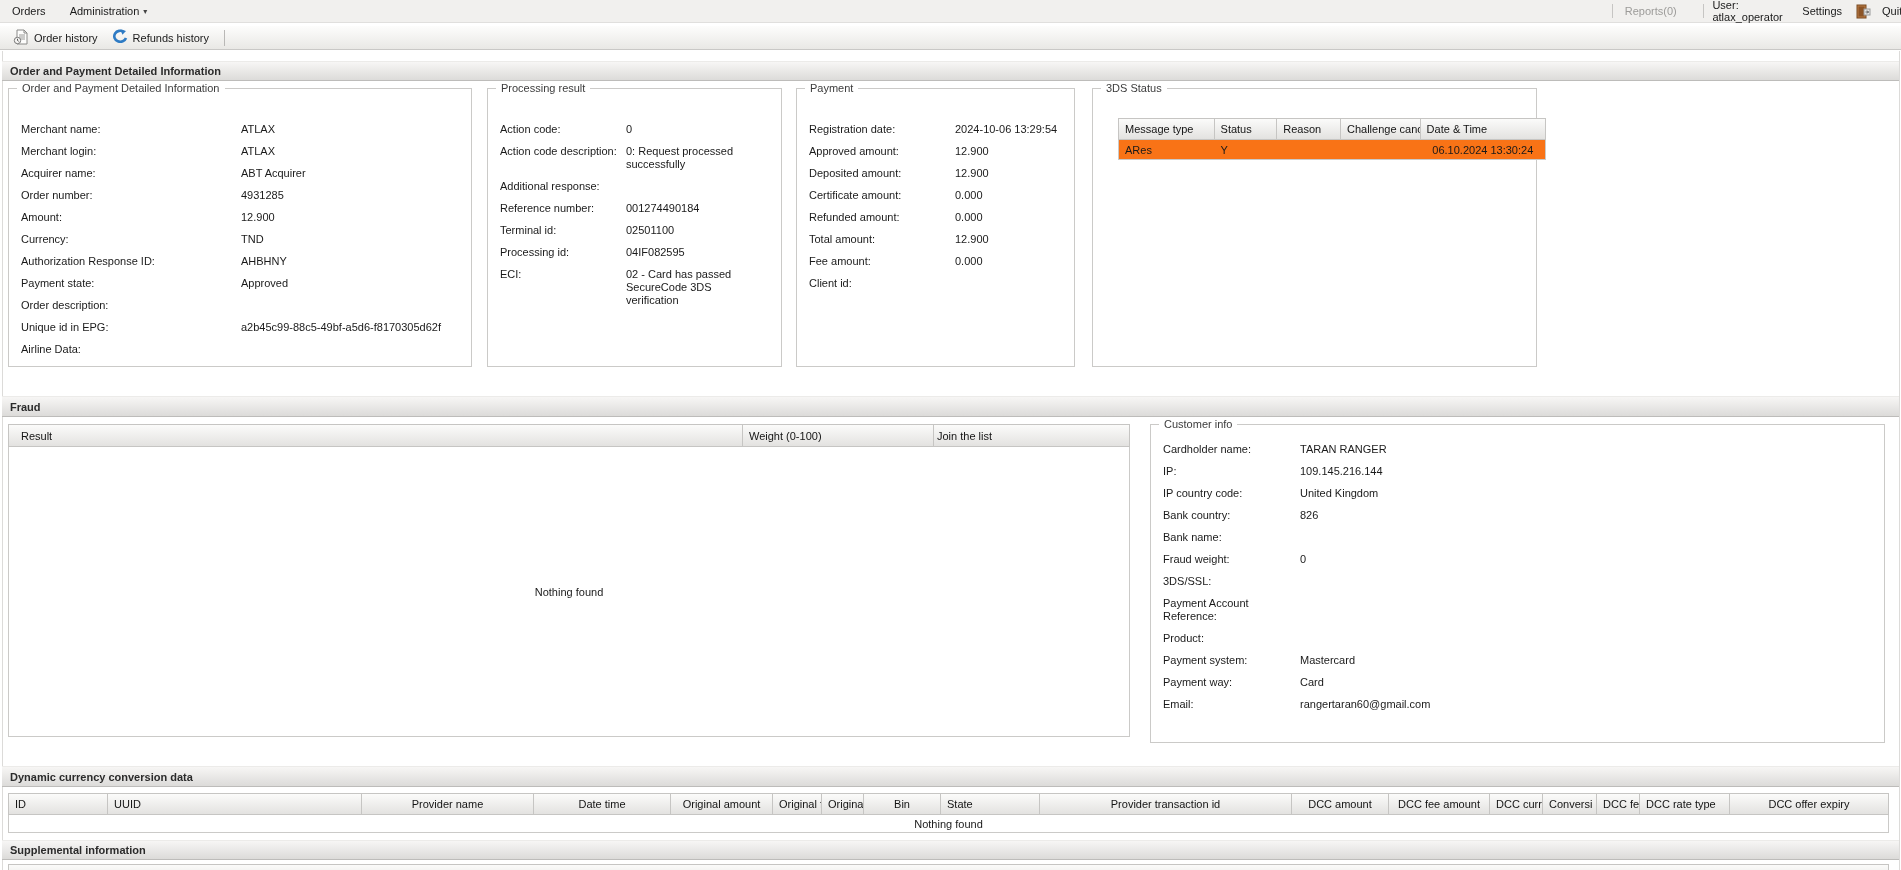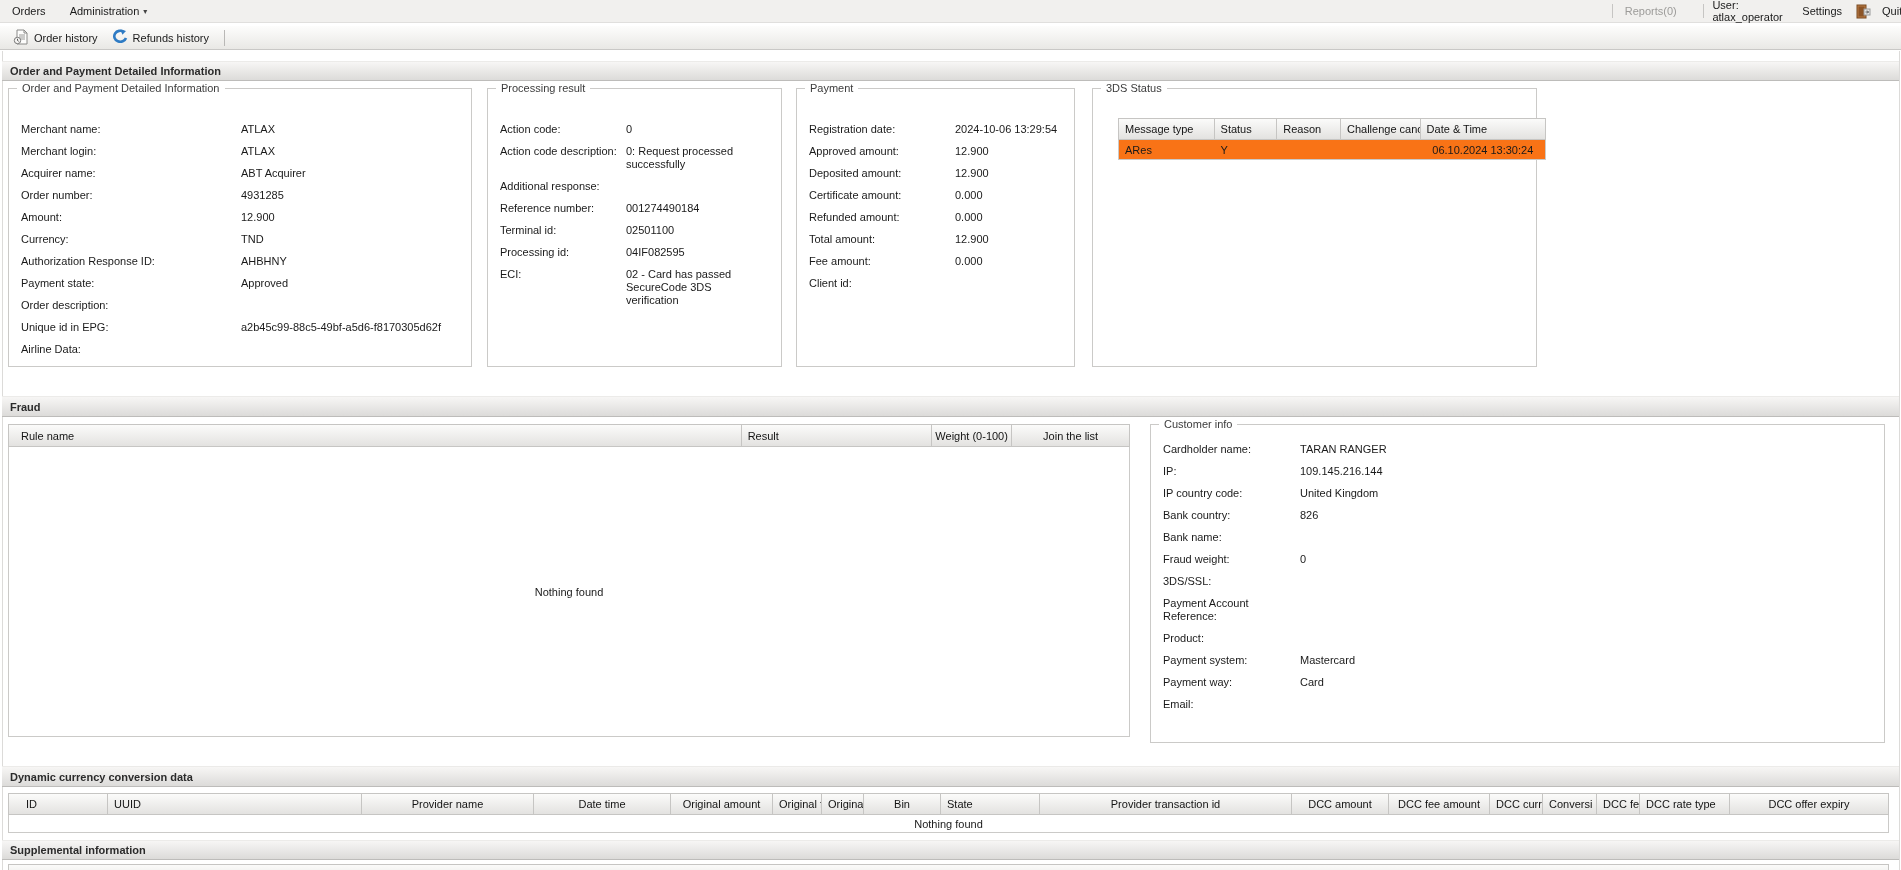"Rule name" span.th { html: <span>Rule name</span> -> none }
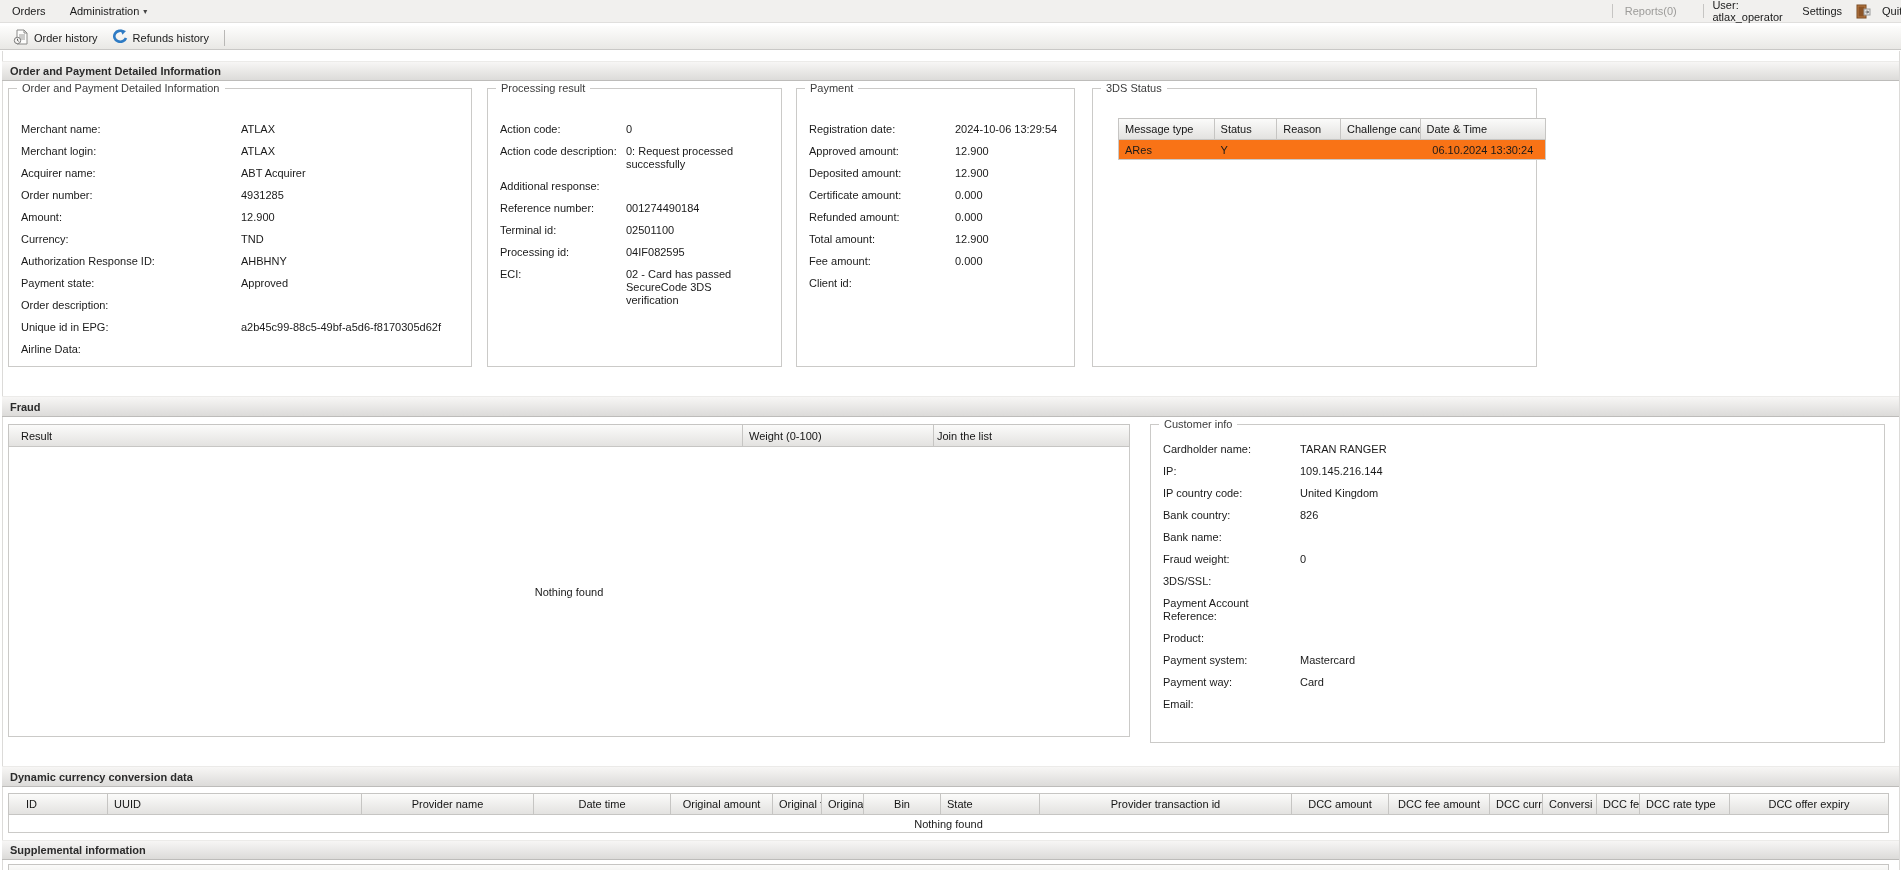"rangertaran60@gmail.com" span.kv-value { html: none -> <span>rangertaran60@gmail.com</span> }
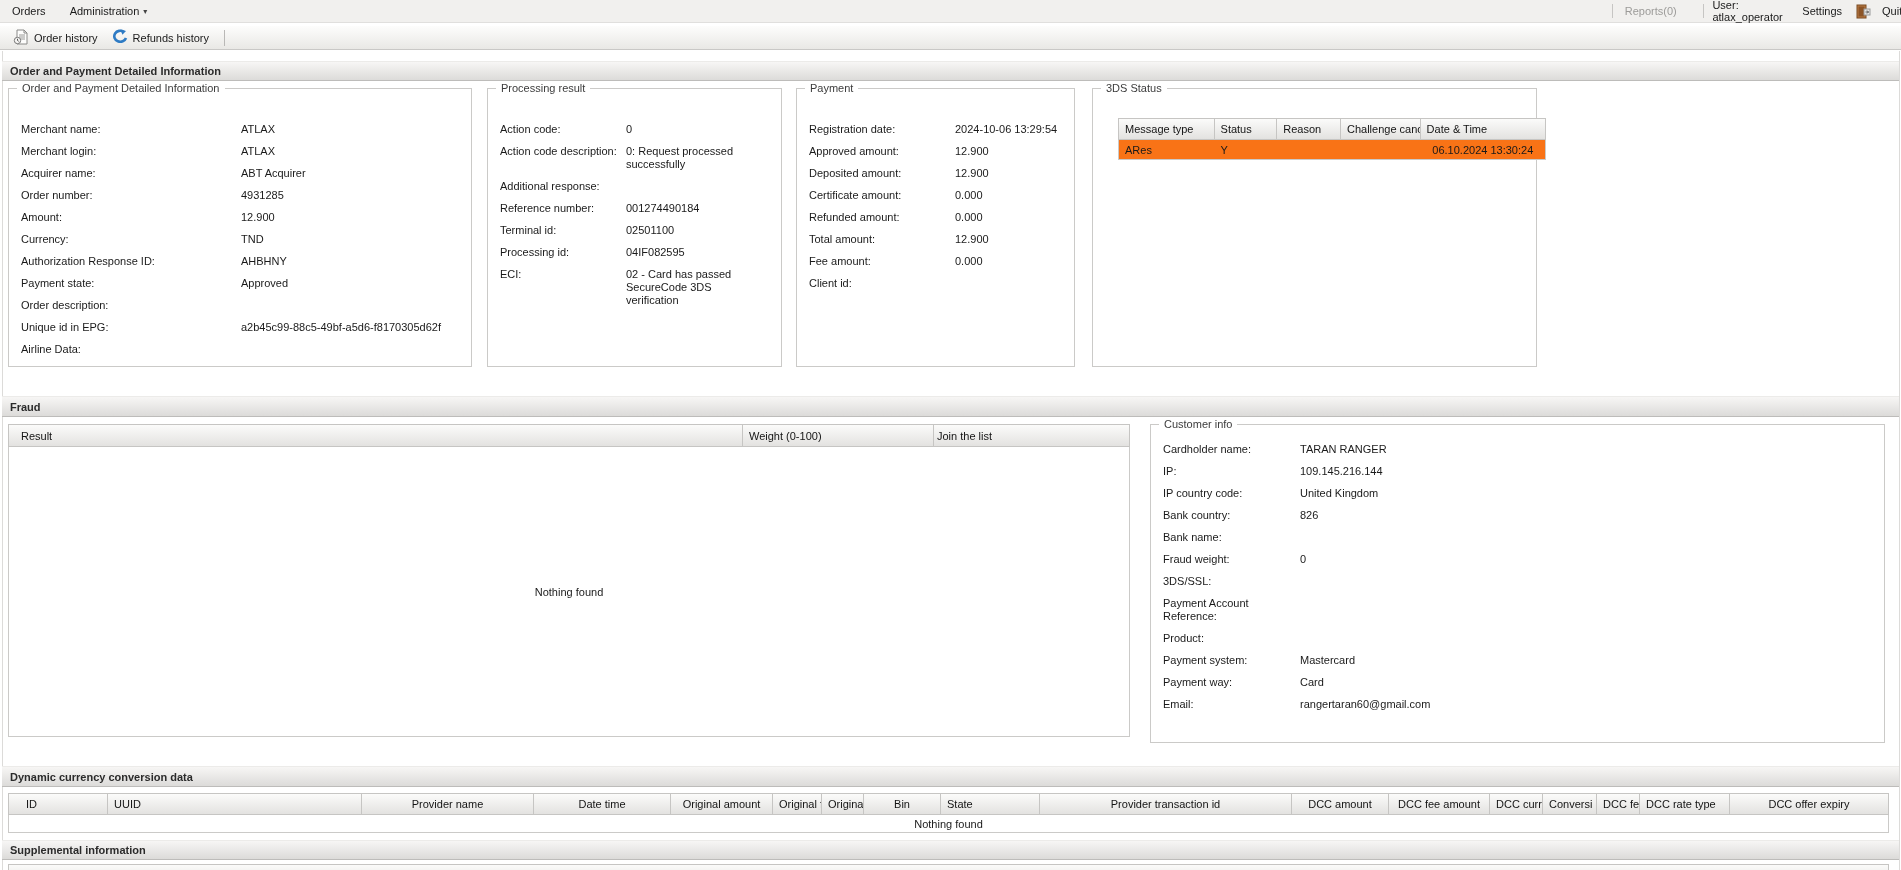"ID" .dcc-head .th:nth-child(1) { padding-left: 17px -> 6px }
